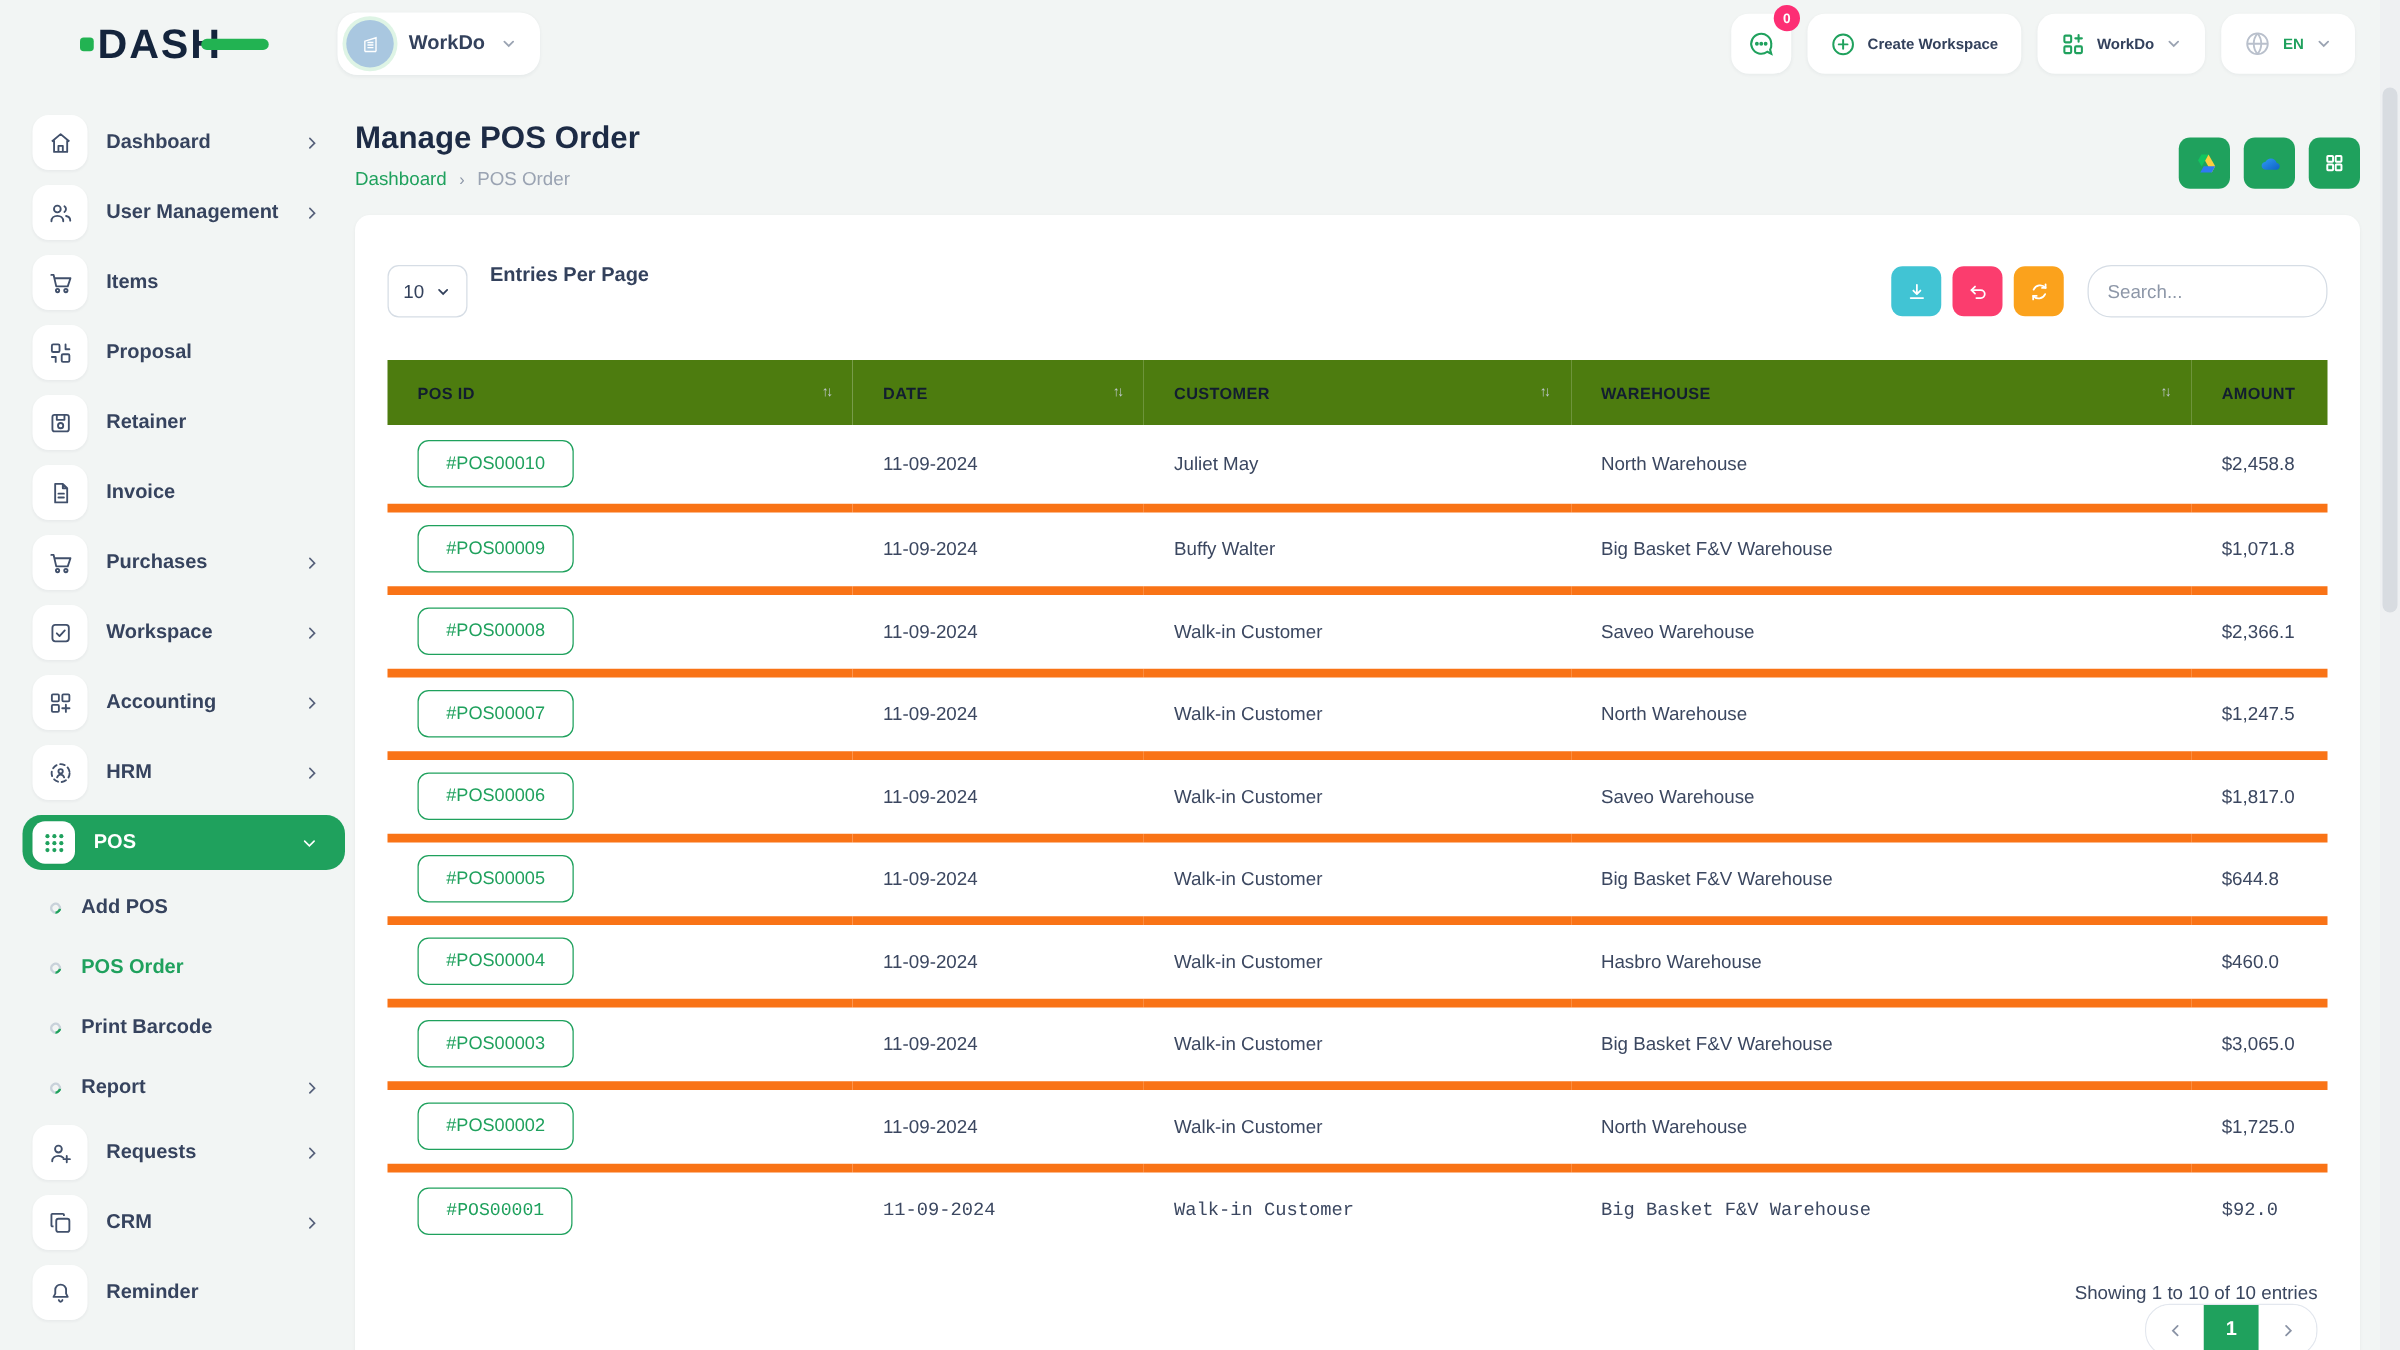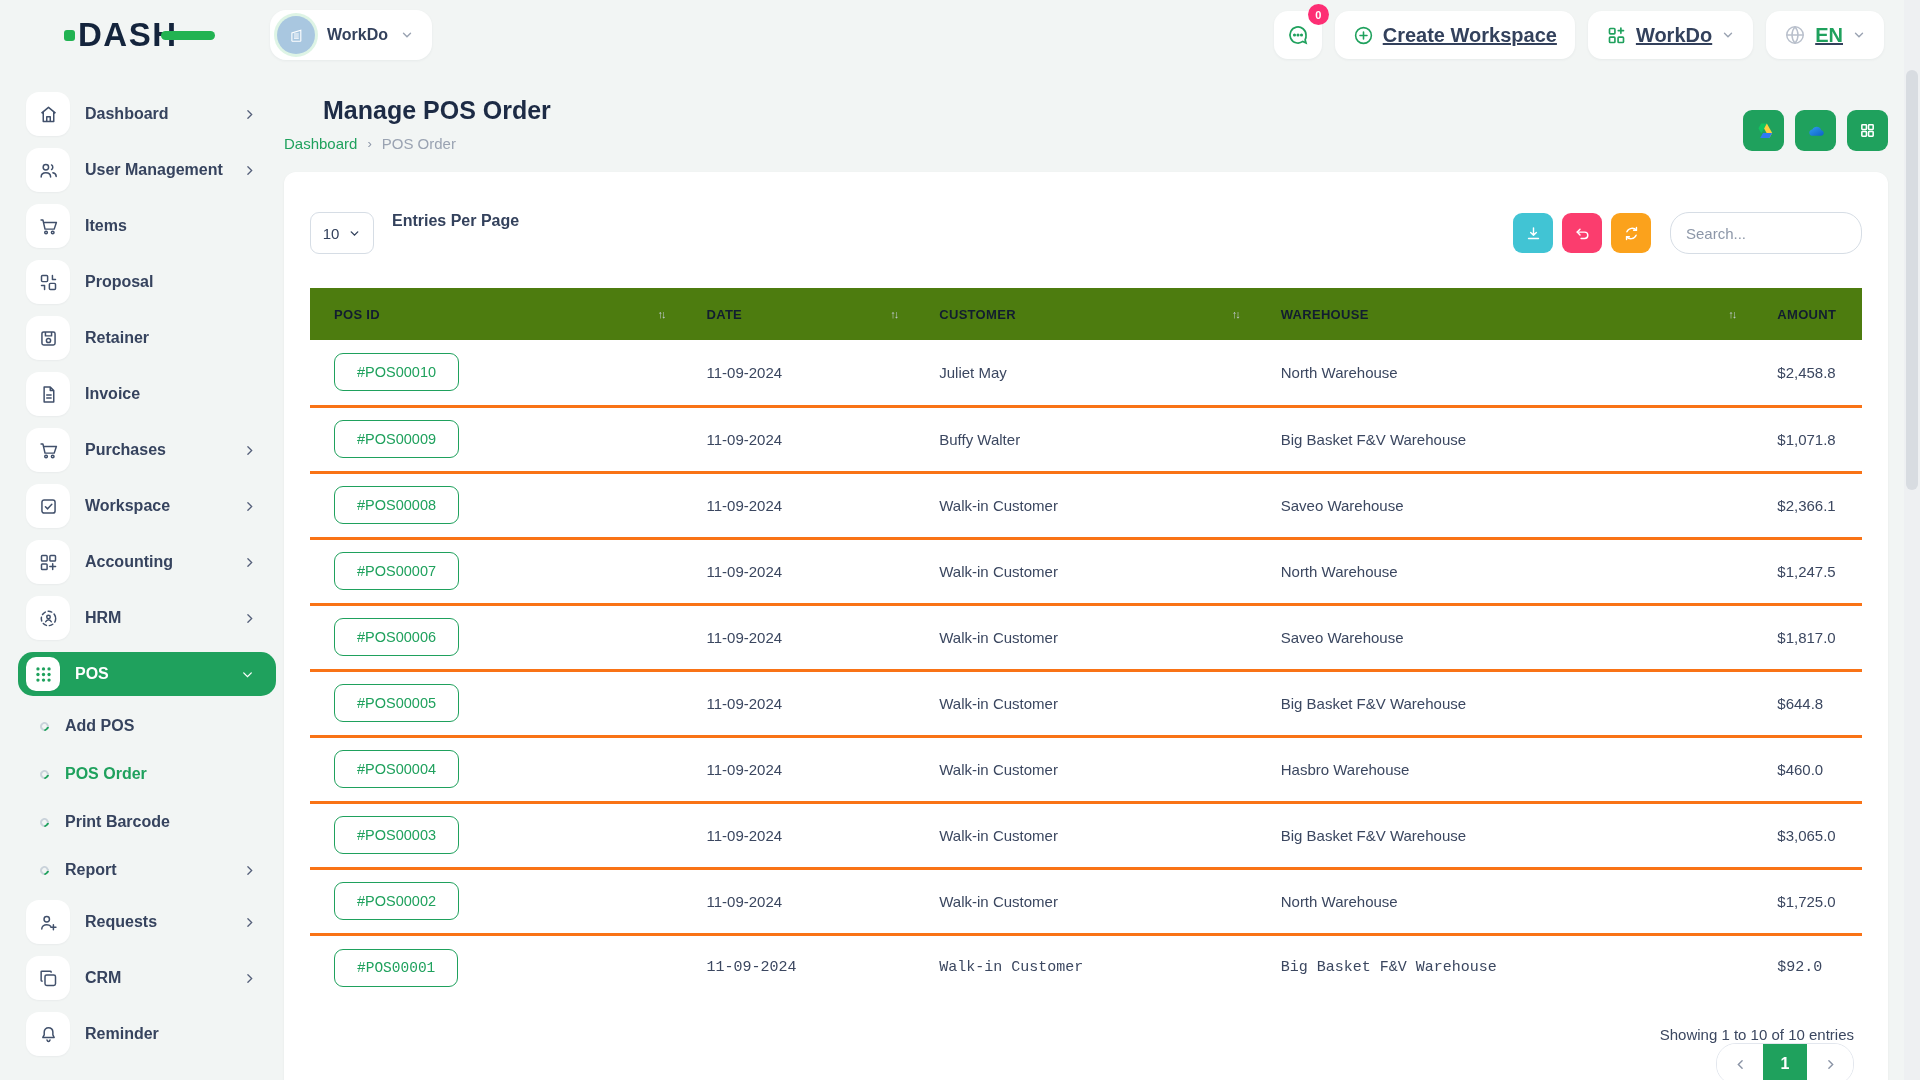"Create Workspace" .text-pill { font-size: 20px -> 12px; text-decoration: underline -> none }
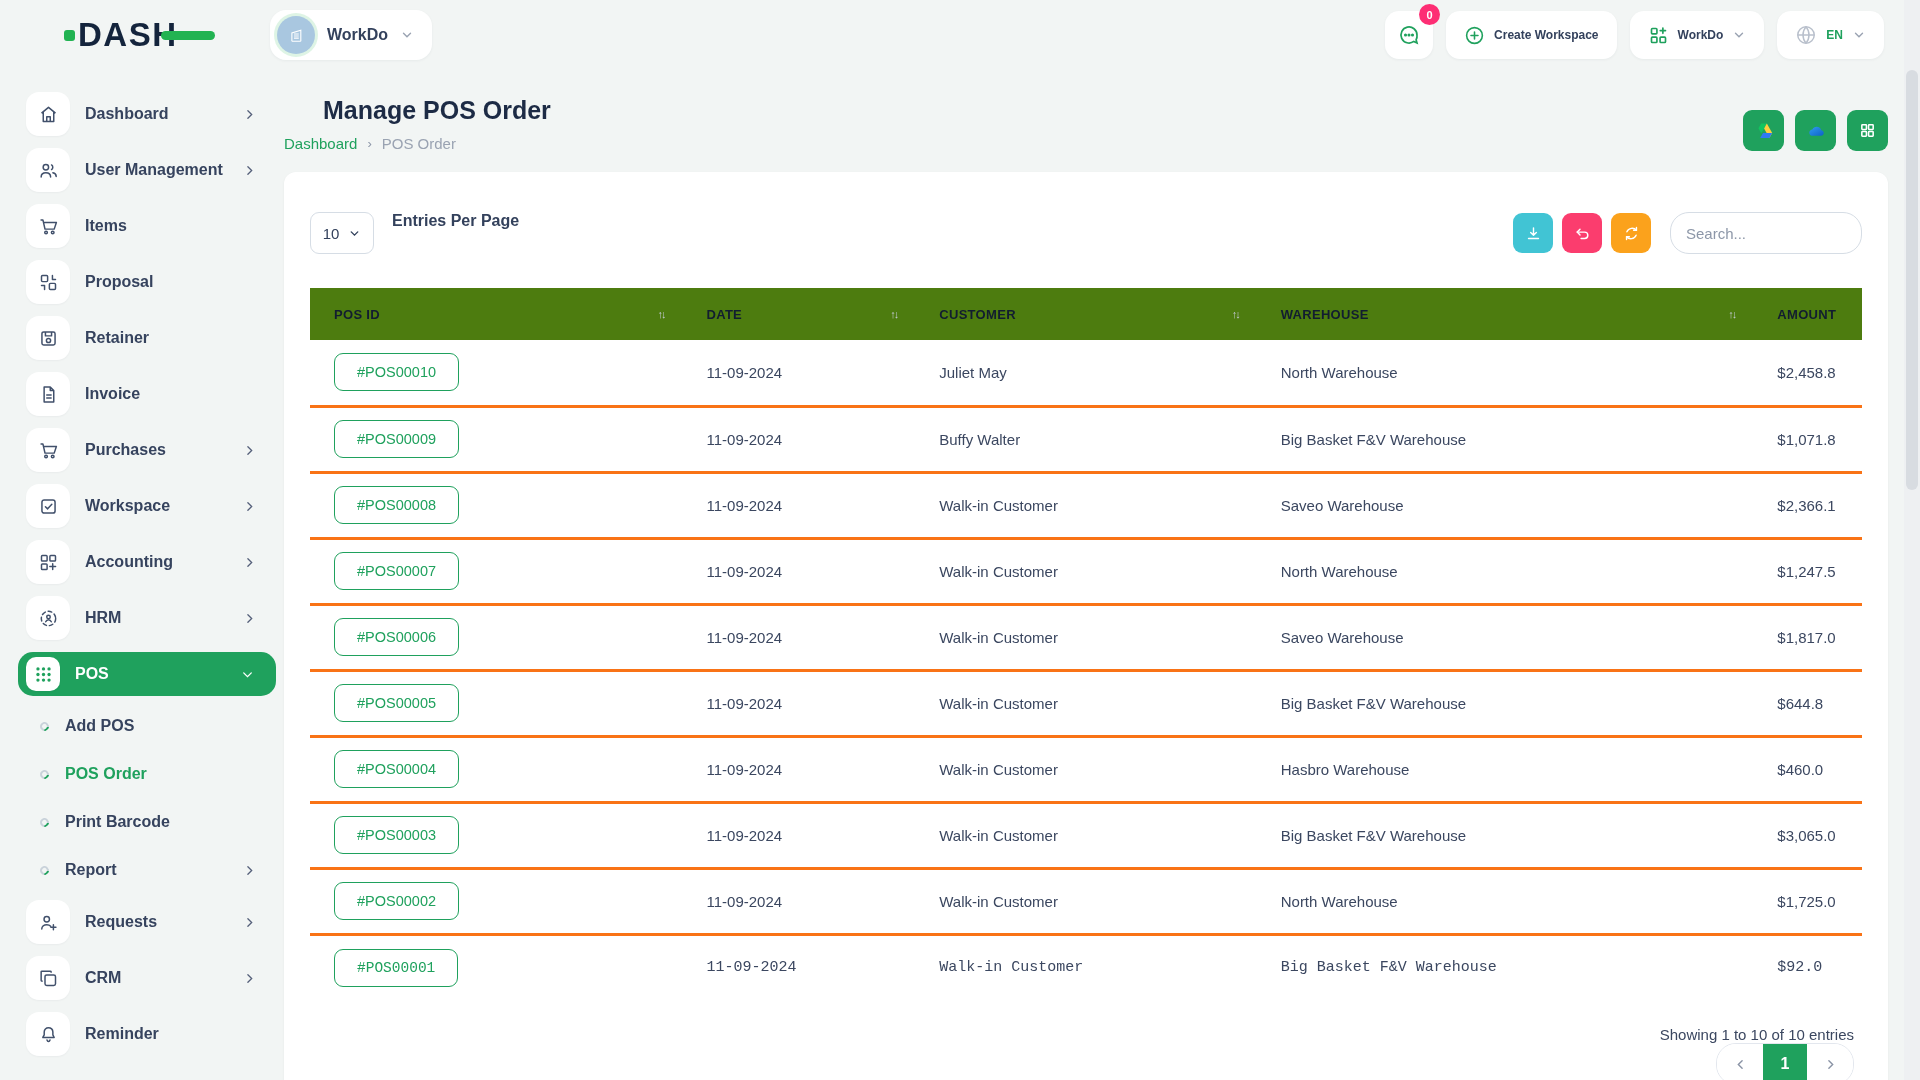"Manage POS Order" .page-title { margin-left: 39px -> none }
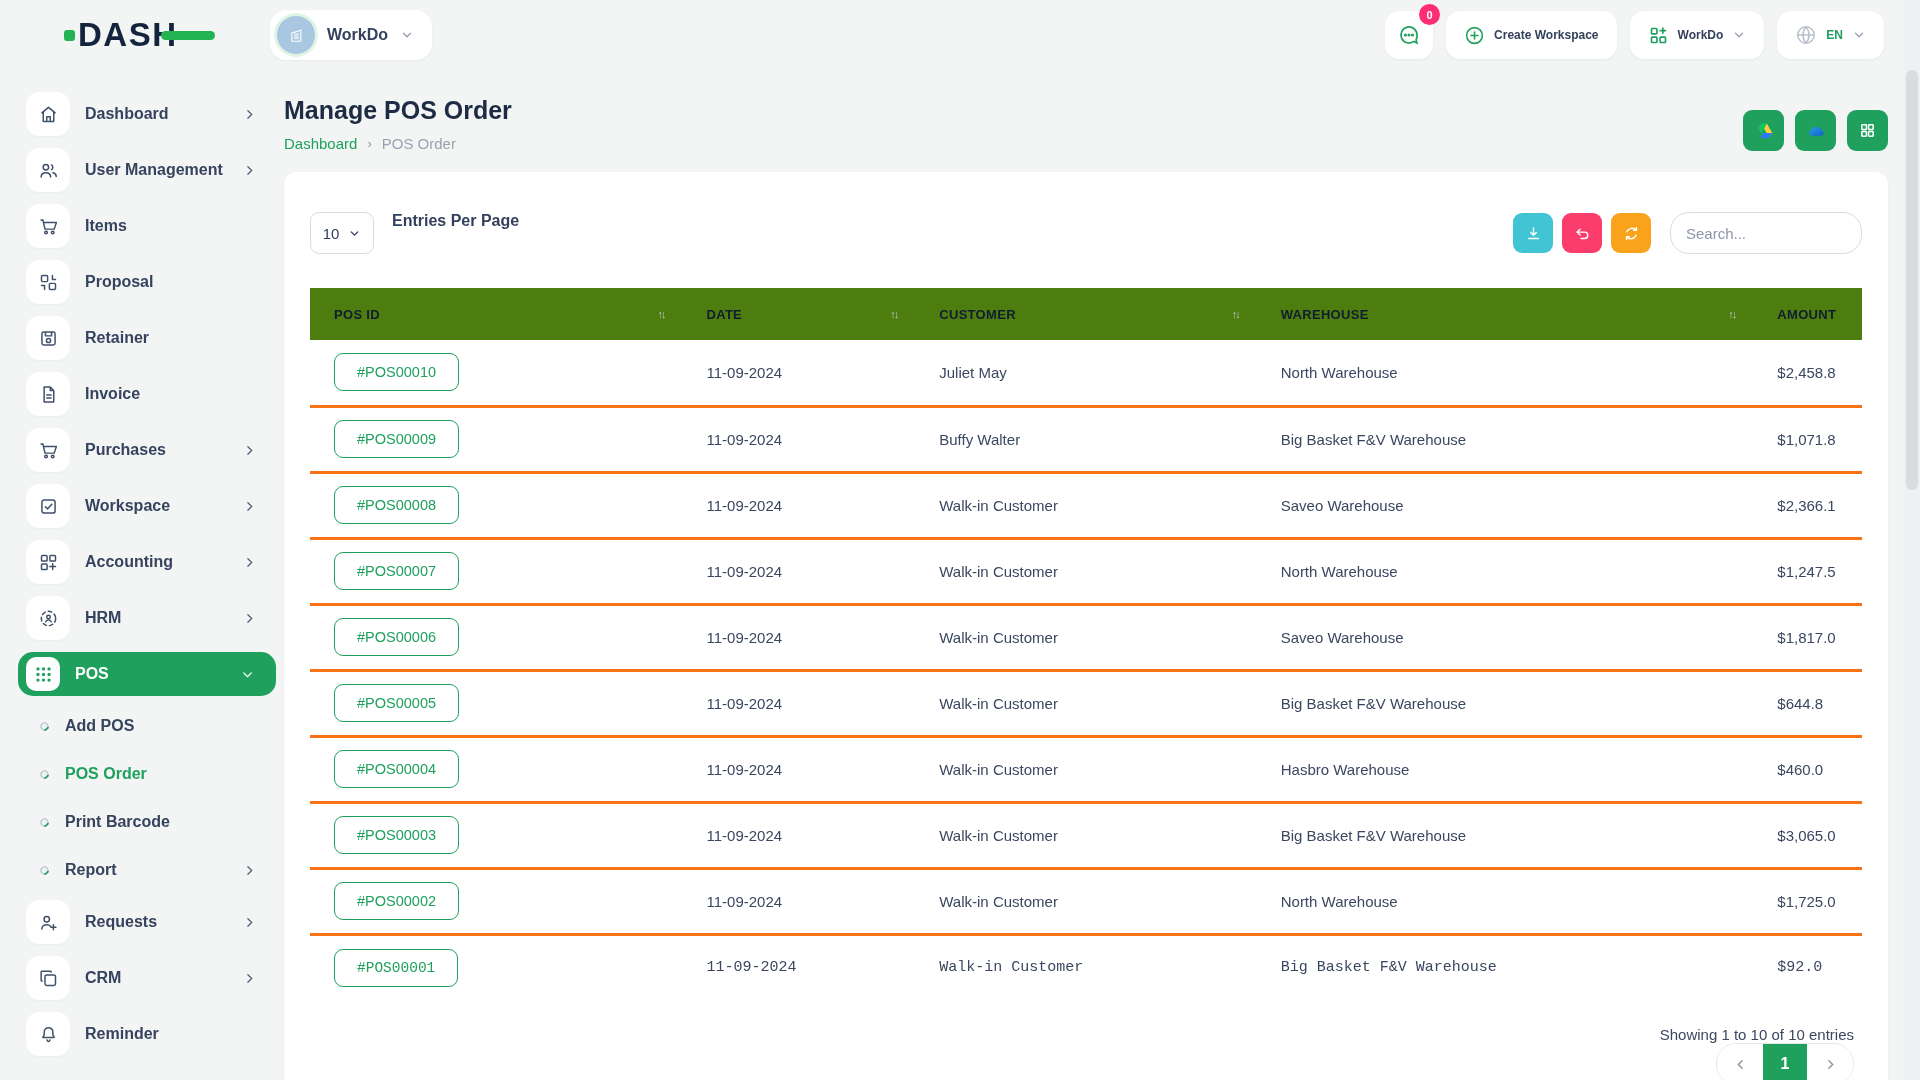"#POS00010" tbody td { border-bottom: 3px solid #f97316 -> 7px solid #f97316 }
